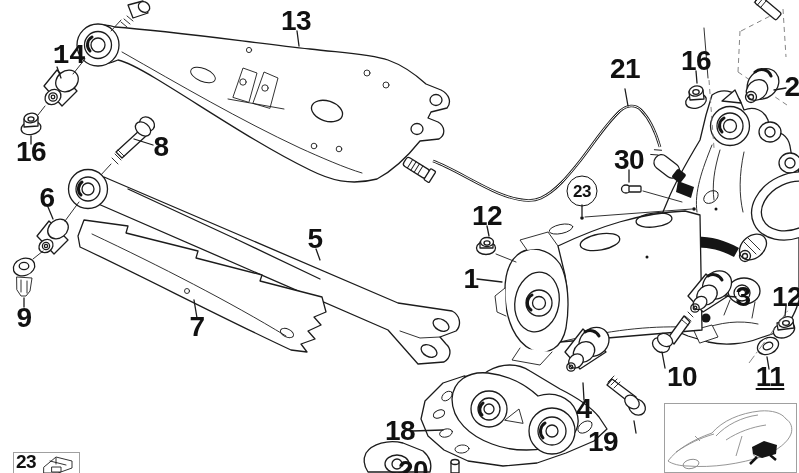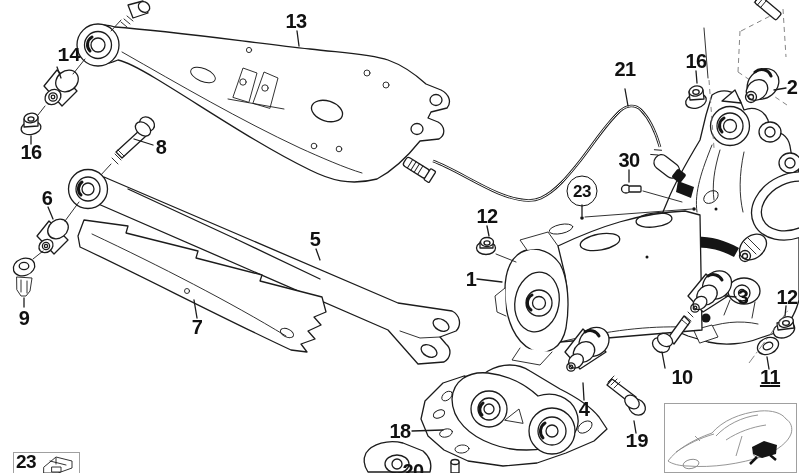"13" .callout { font-size: 20px -> 28px }
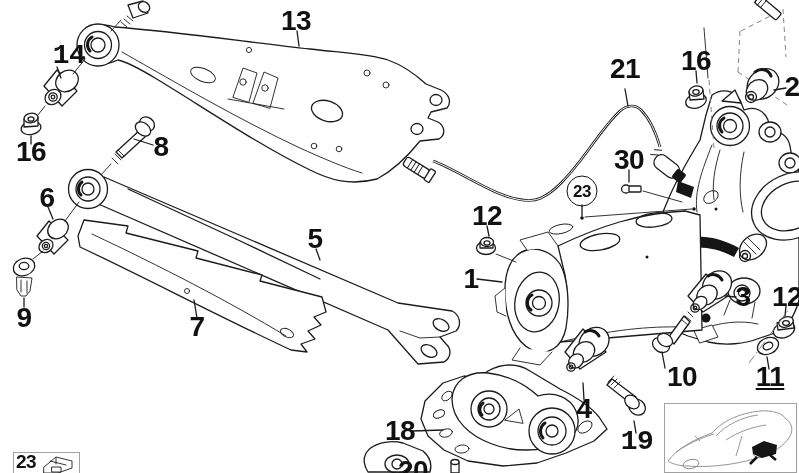"19" .c19 { font-family: Liberation Mono, monospace -> none; left: 637px -> 603px }
